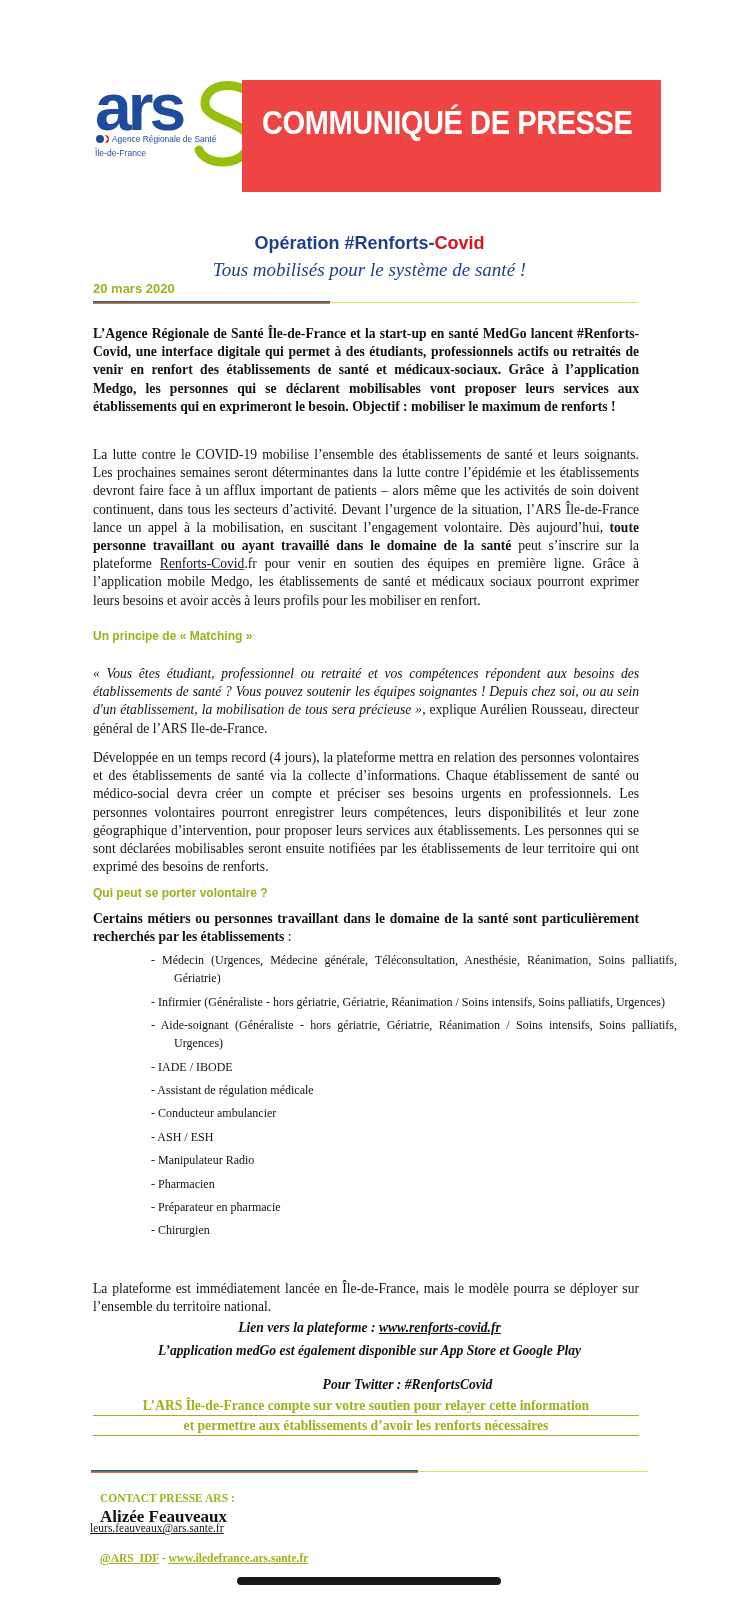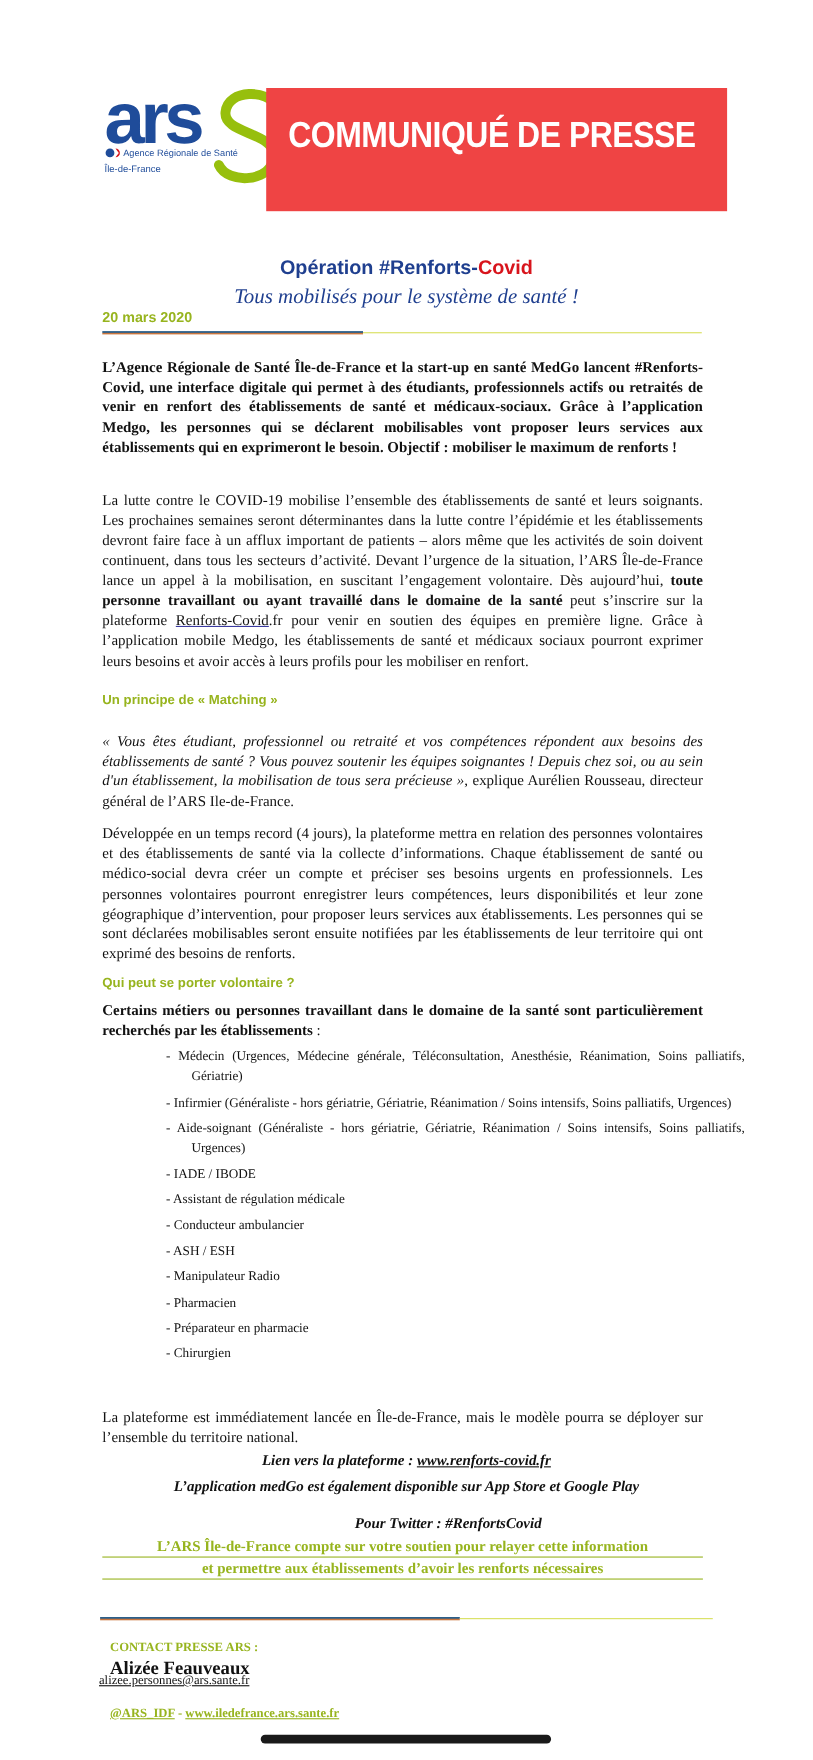"alizee.personnes@ars.sante.fr" a.contact-mail { text: alizee.personnes@ars.sante.fr -> leurs.feauveaux@ars.sante.fr }
